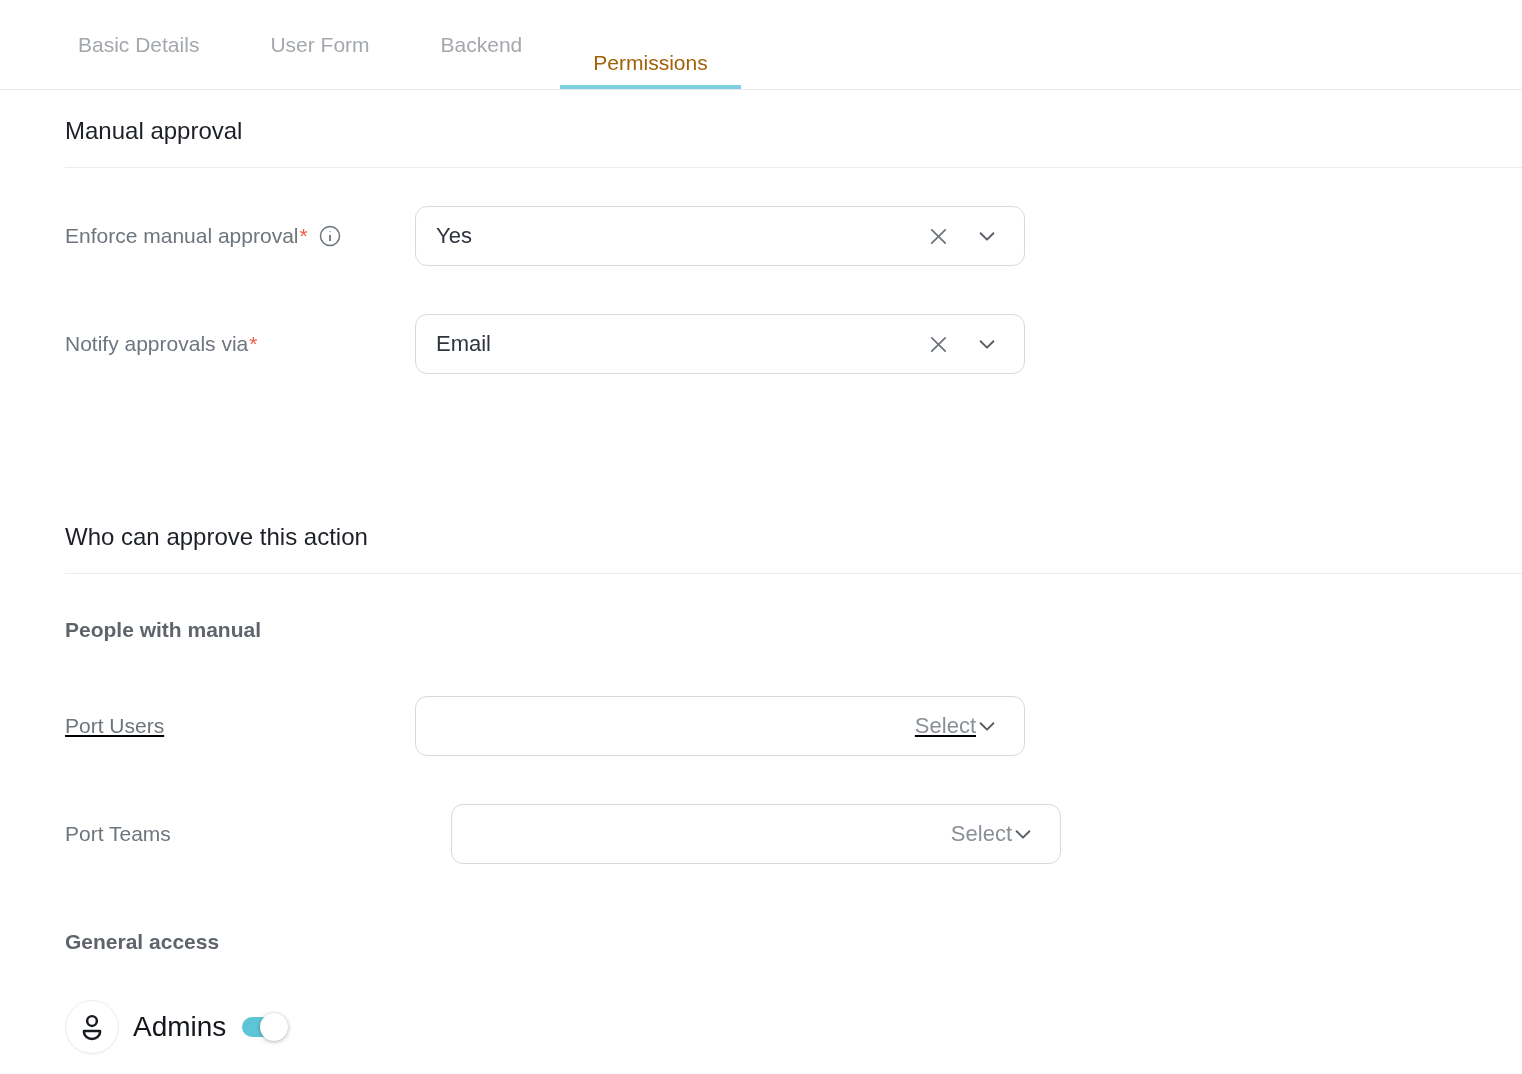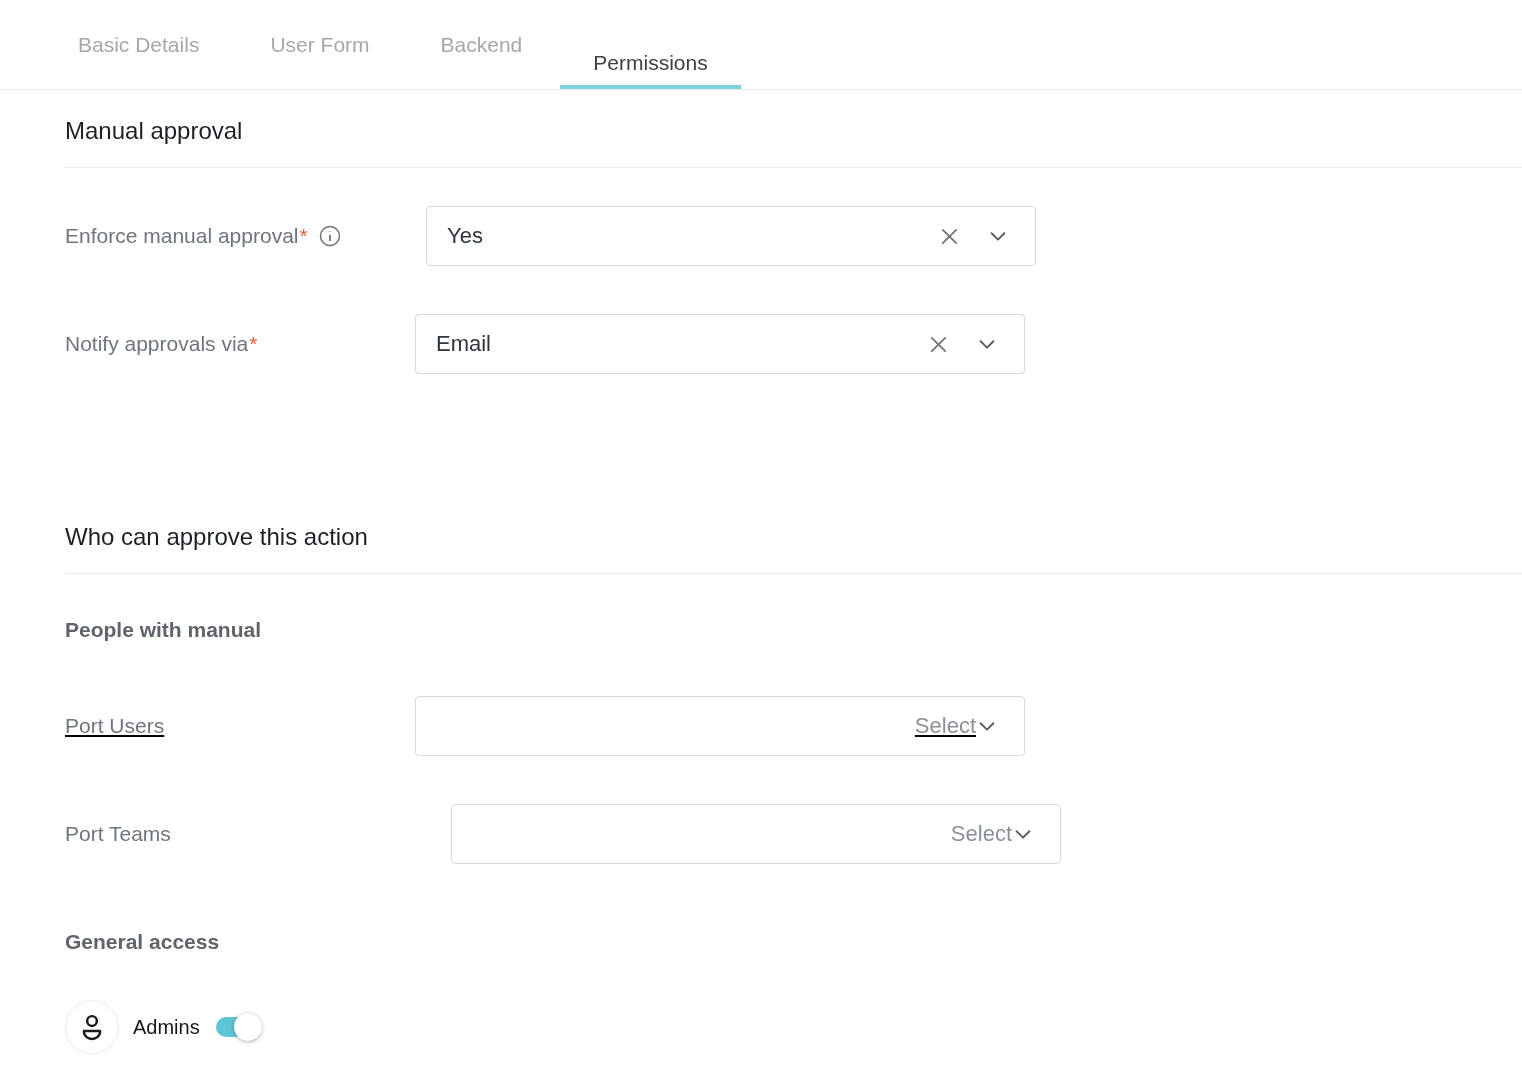"Permissions" .tab.active { color: #404040 -> #a16207 }
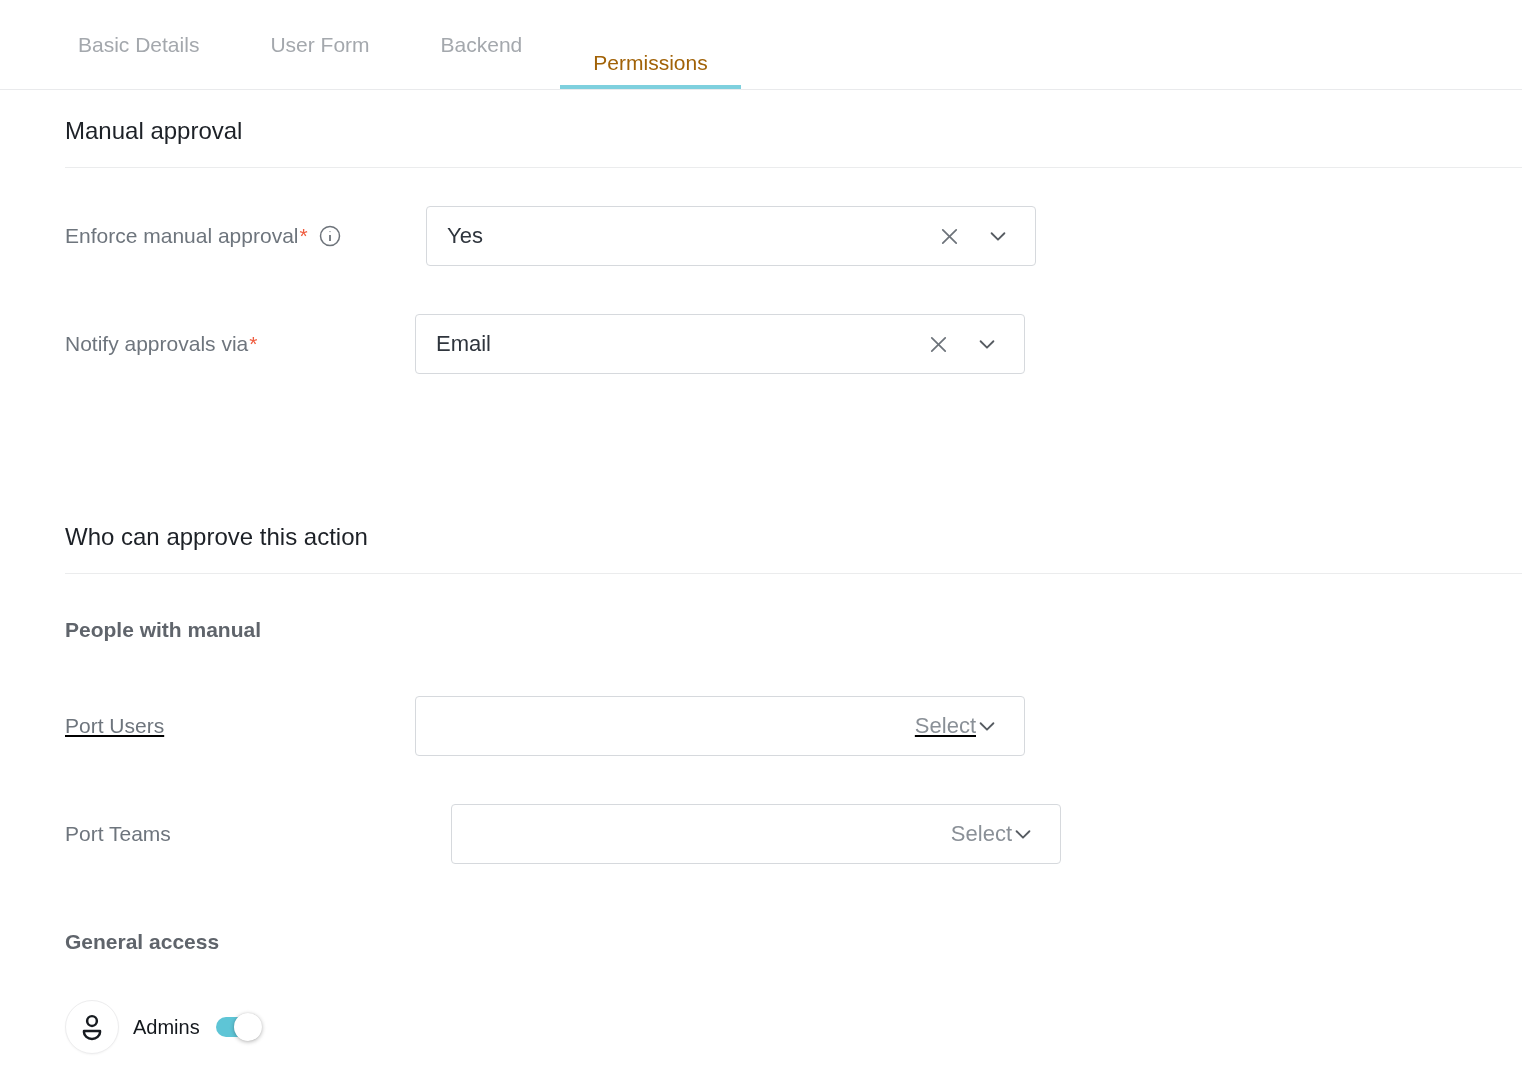"Enforce manual approval" .mt-row1 { gap: 11px -> none }
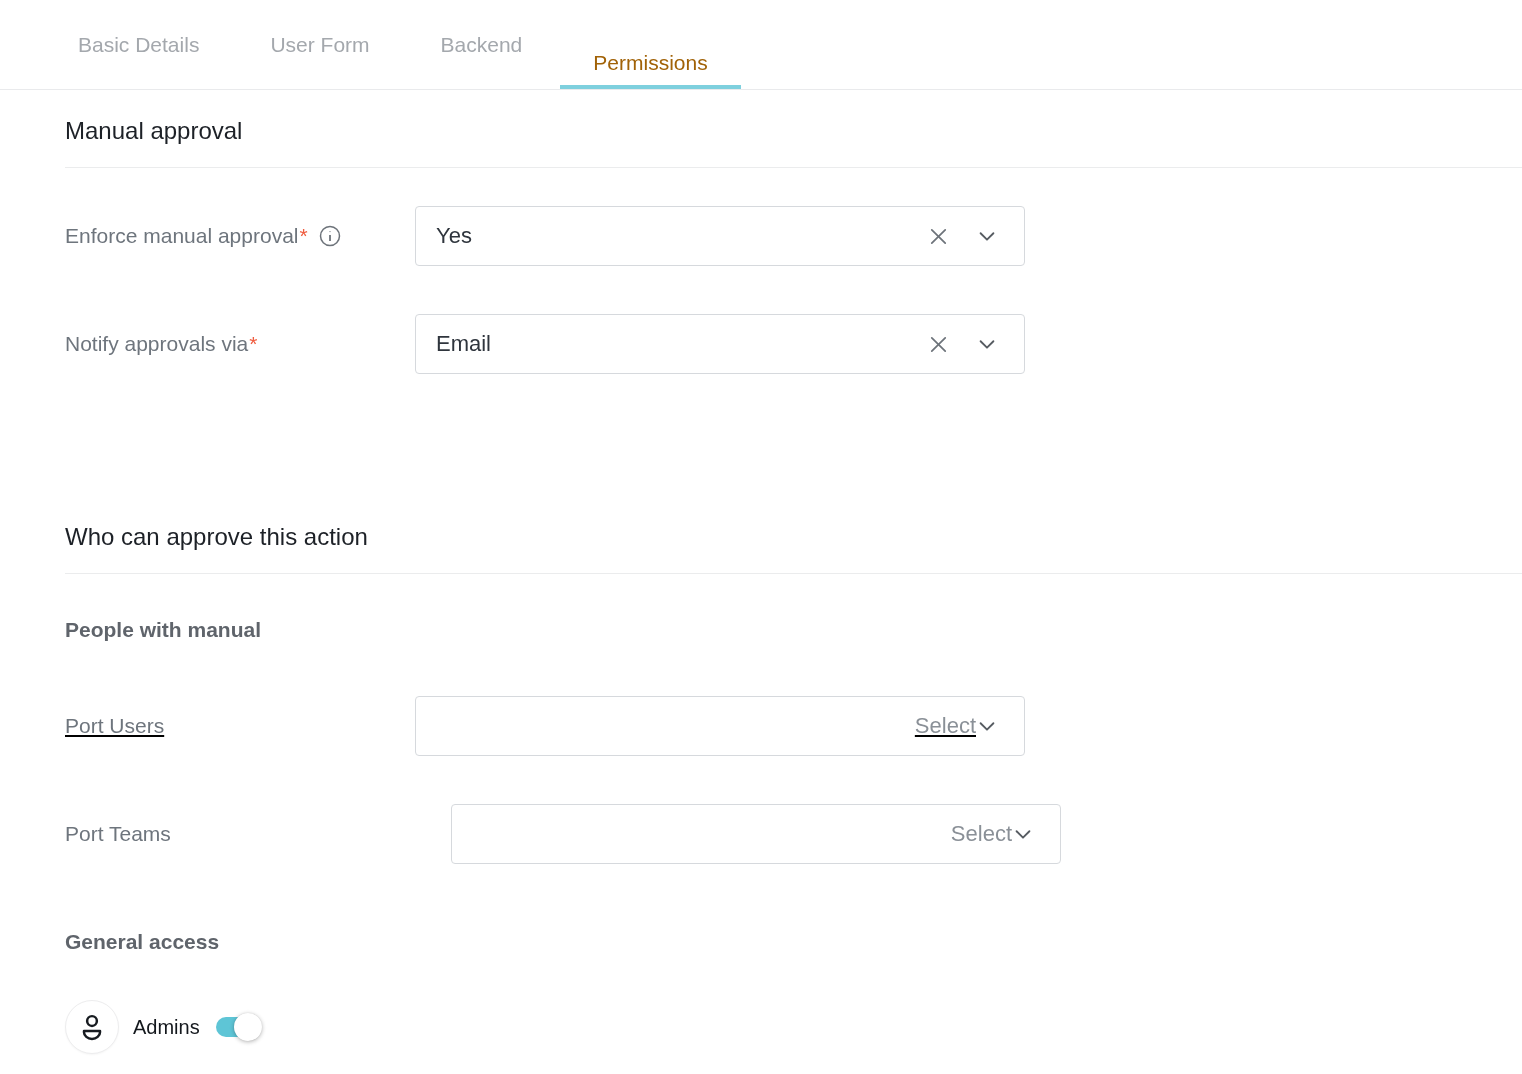"Yes" .select-box { border-radius: 4px -> 12px }
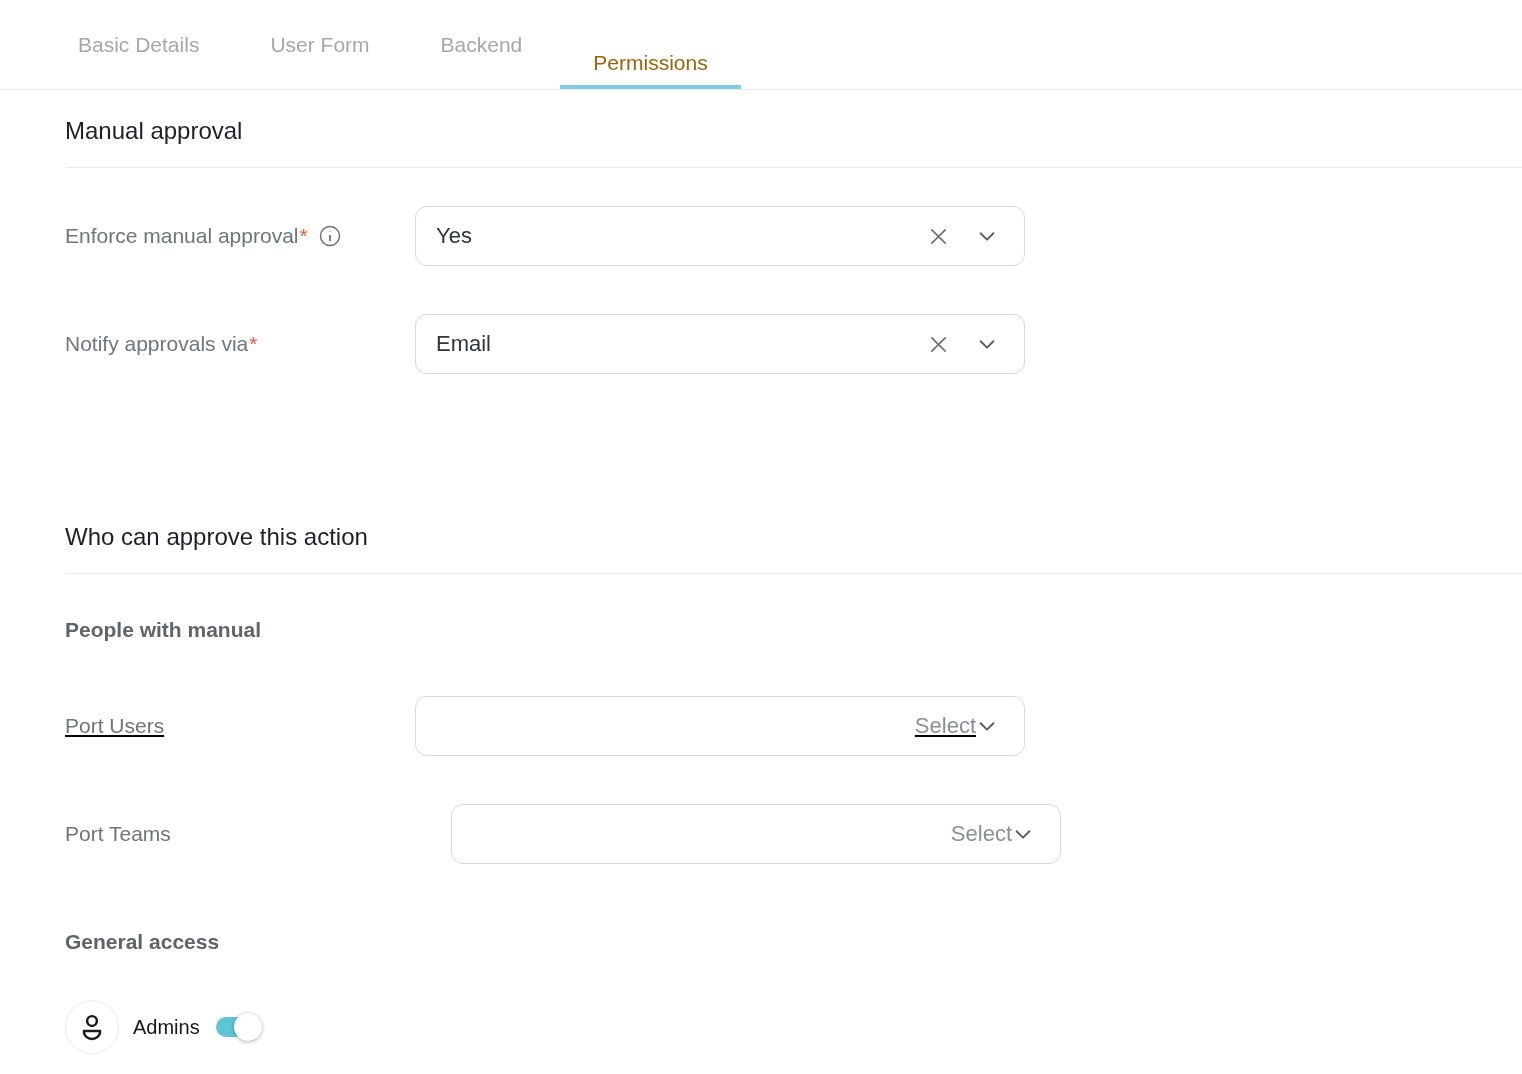"Admins" .access-label { font-size: 20px -> 28px }
